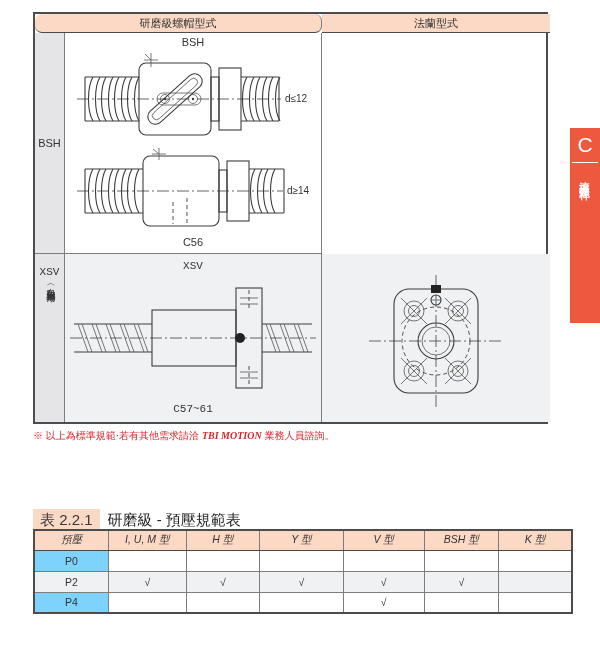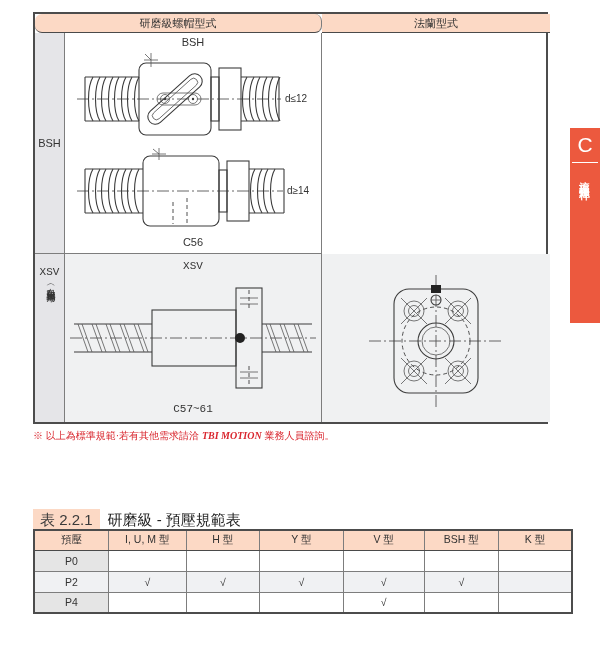"預壓" #preload-table thead th { font-style: none -> italic }
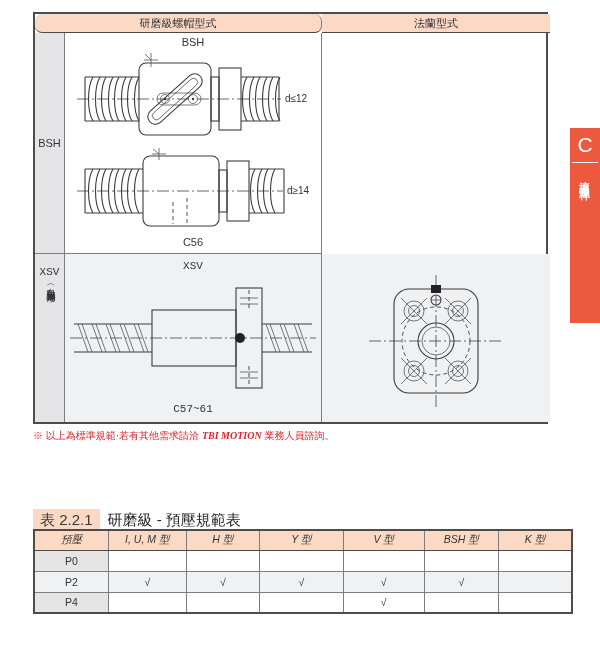"P0" #preload-table td.rl { background: #e5e5e5 -> #7dd3fc }
